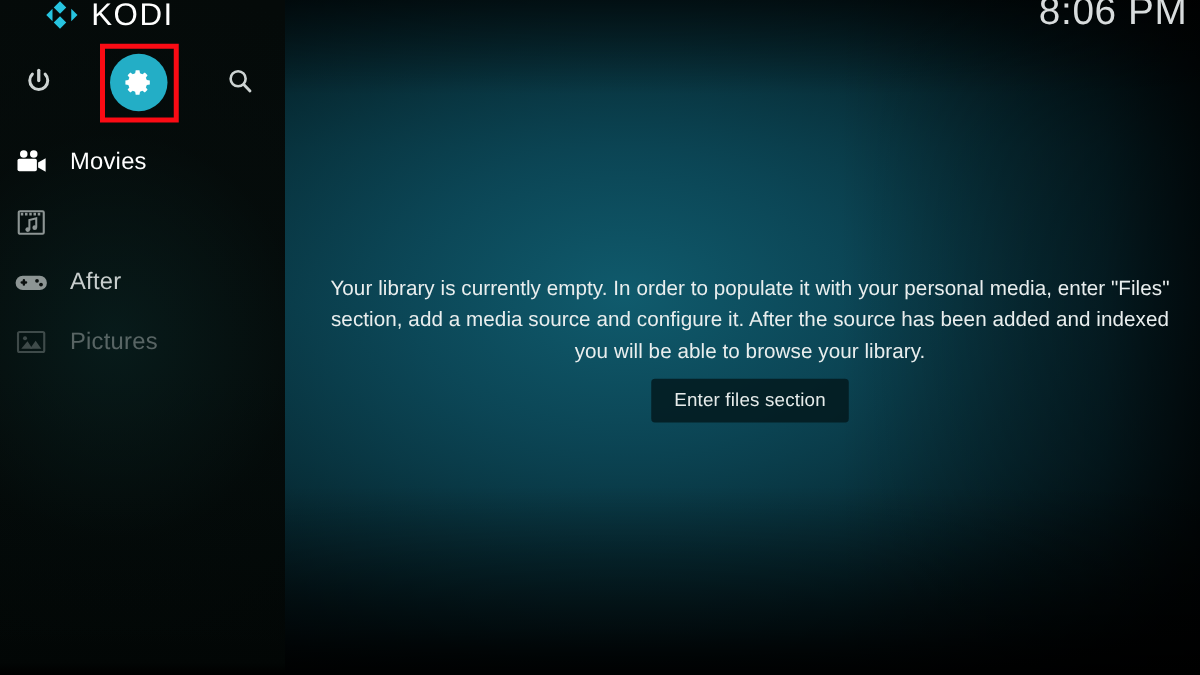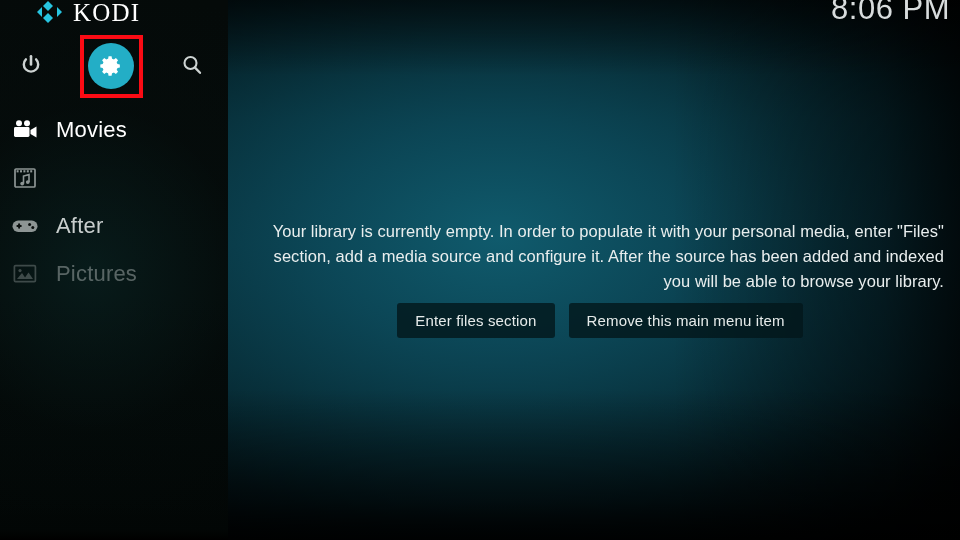"KODI" #logo-text { font-family: Liberation Serif, serif -> none }
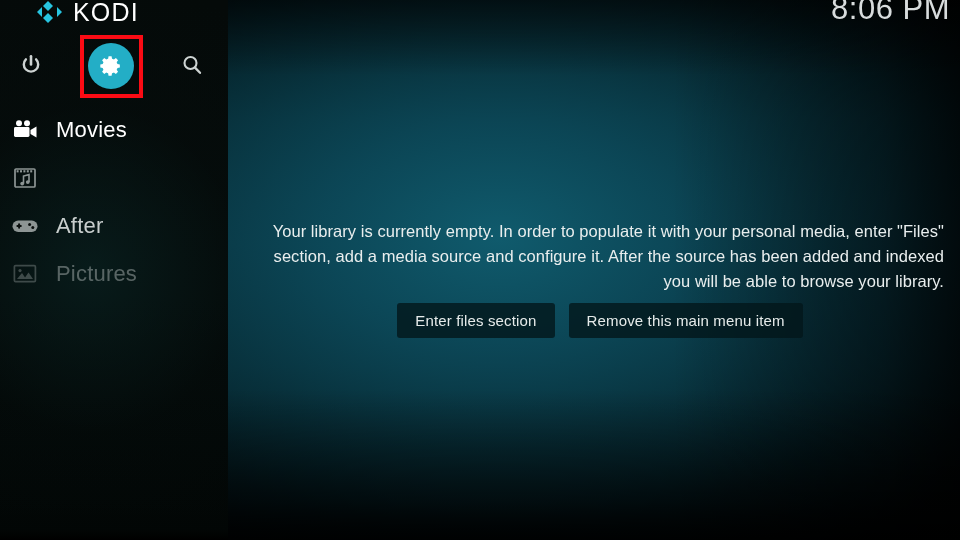"Movies" .menu-label { font-size: 22px -> 19px }
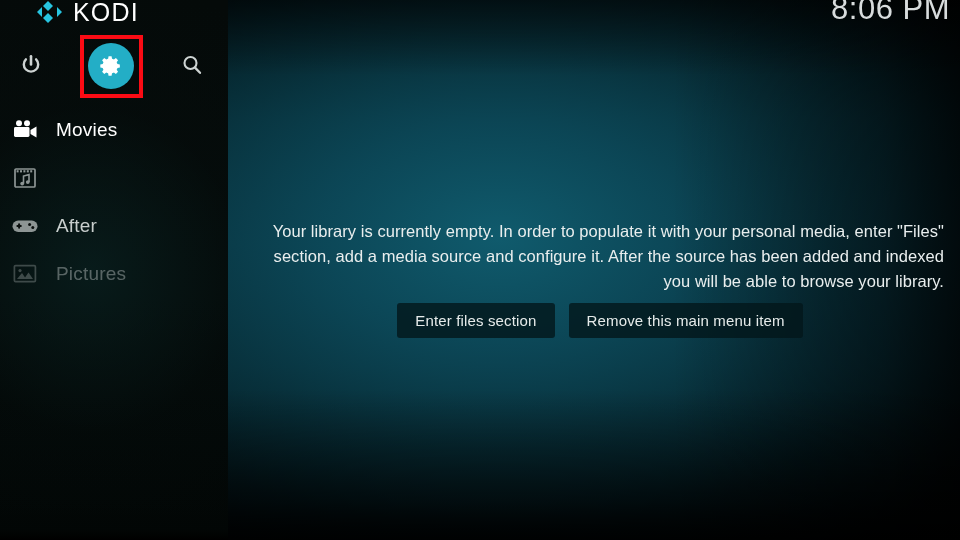"Your library is currently empty." #empty-message { text-align: right -> center }
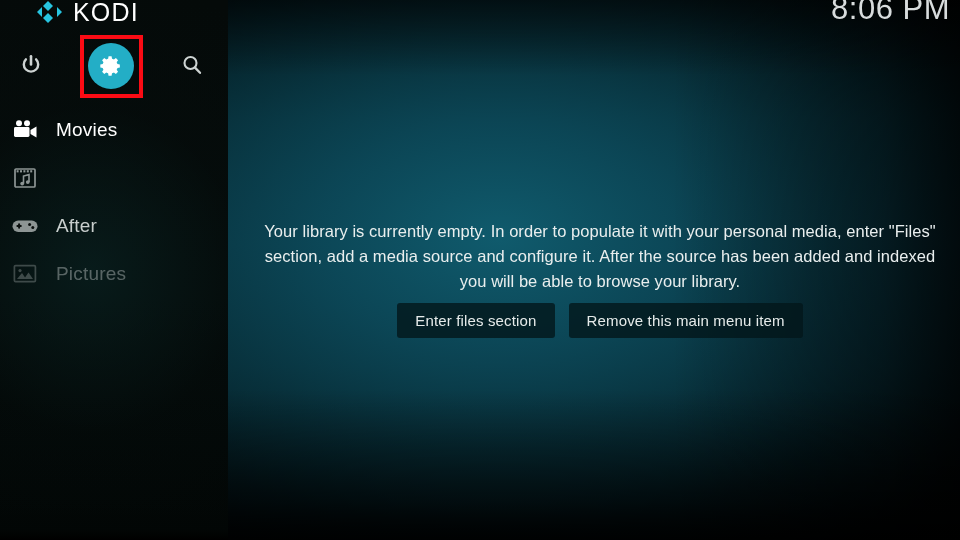"Remove this main menu item" div.action-button { html: <div>Remove this main menu item</div> -> none }
